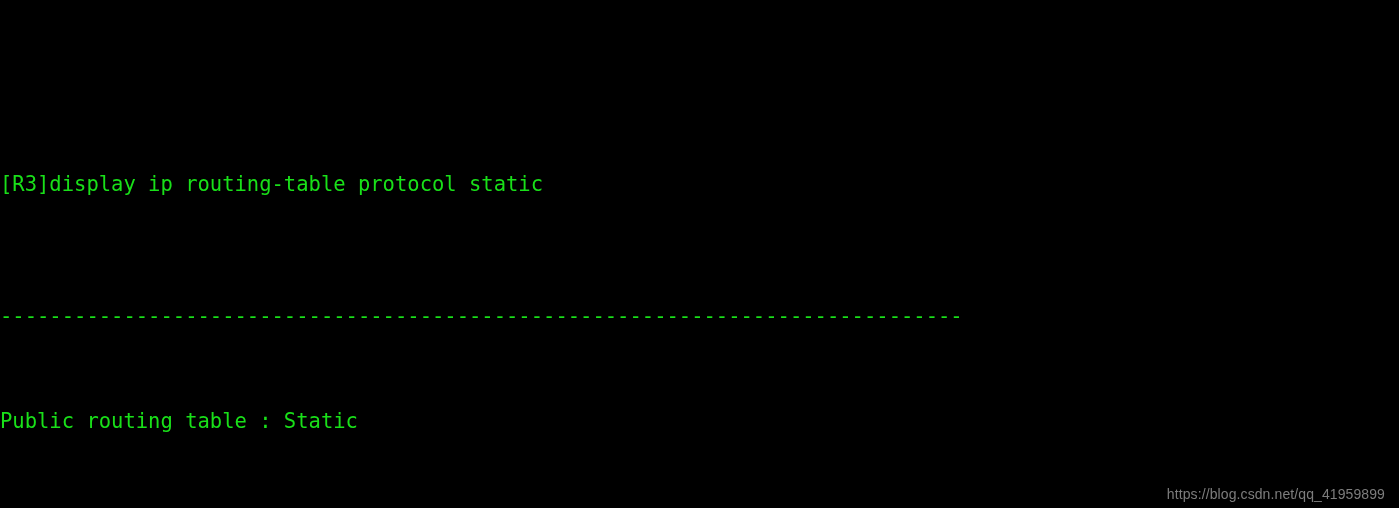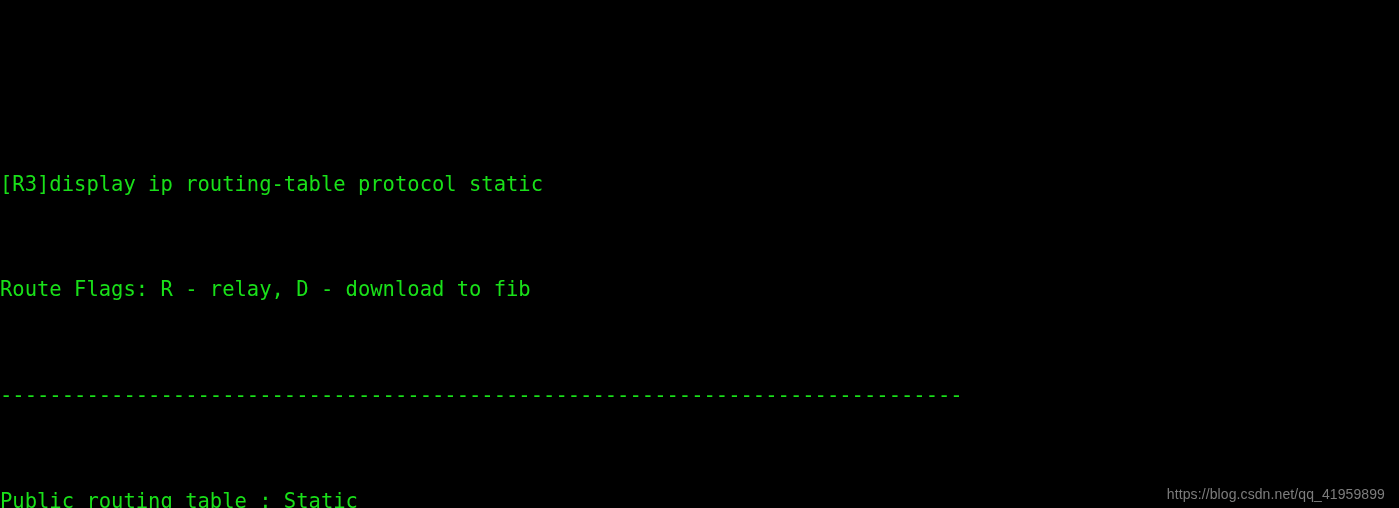"[R3]display ip routing-table protocol" #terminal { border-radius: none -> 23px }
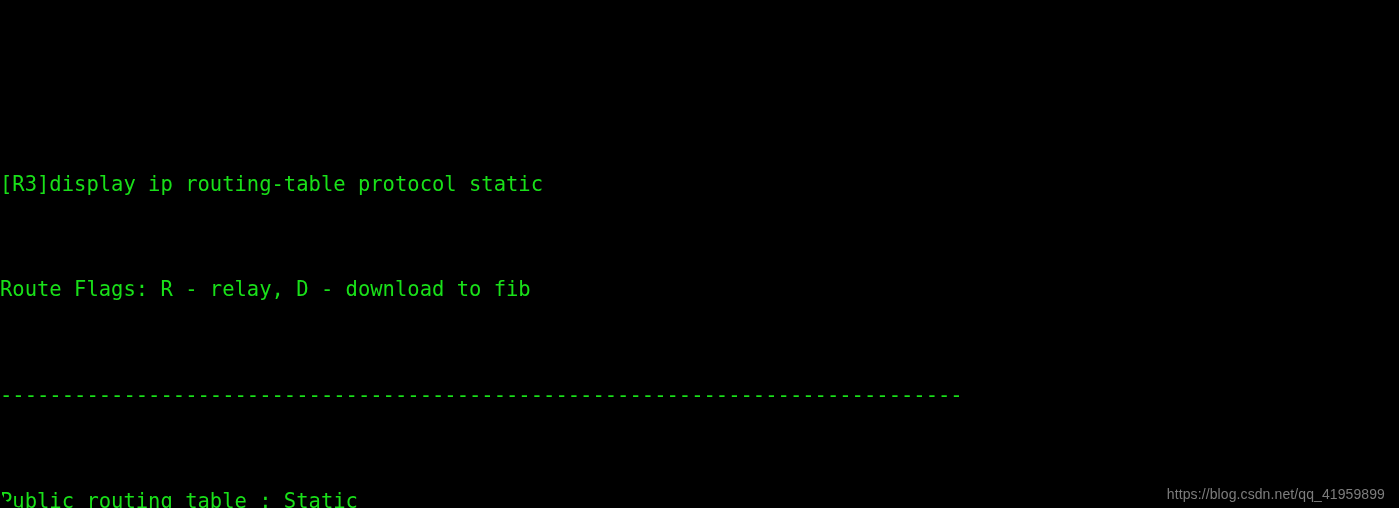"Route Flags: R - relay," span.line { html: <span>Route Flags: R - relay, D - download to fib</span> -> none }
